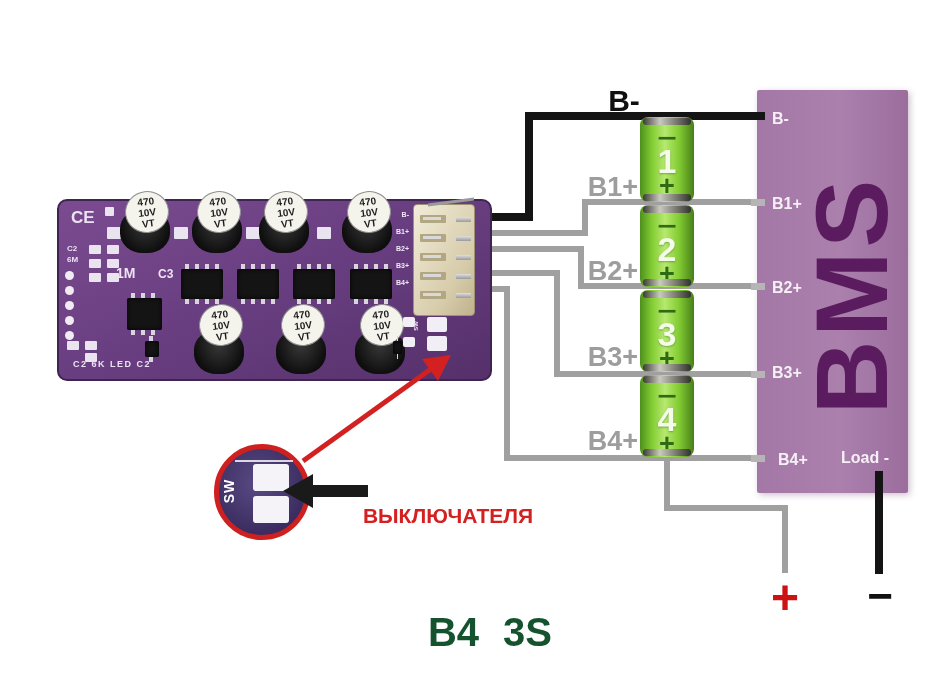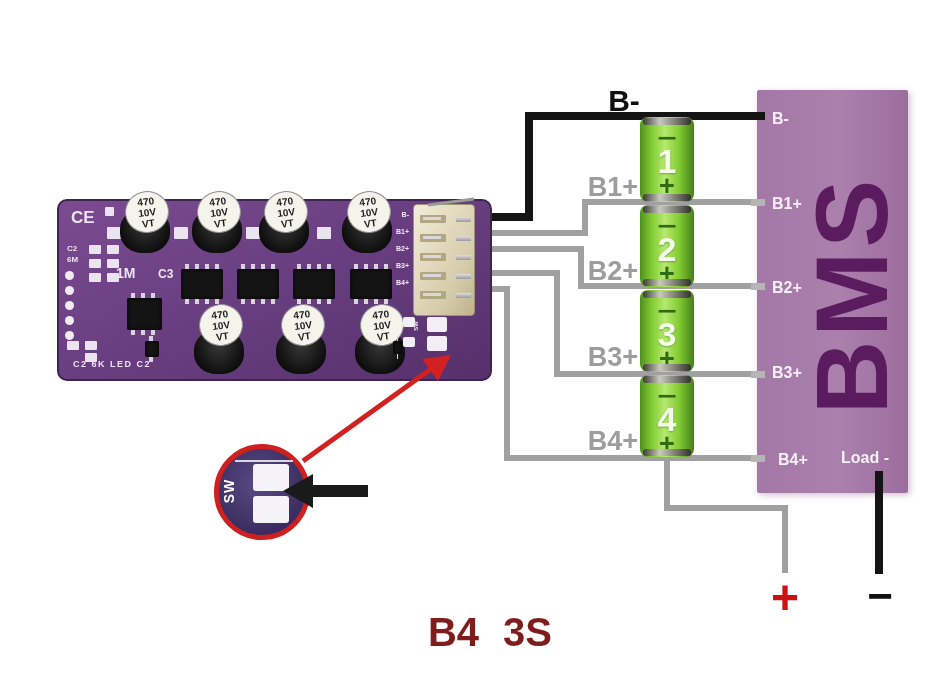"ВЫКЛЮЧАТЕЛЯ" div.redtext { html: none -> <div>ВЫКЛЮЧАТЕЛЯ</div> }
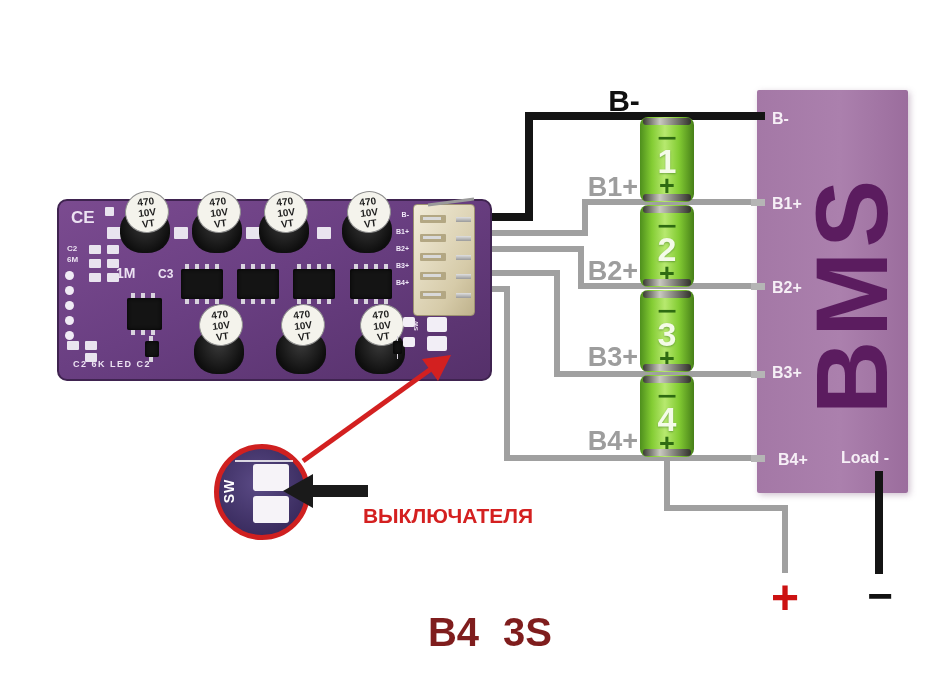"B4" #note { color: #7f1d1d -> #14532d }
